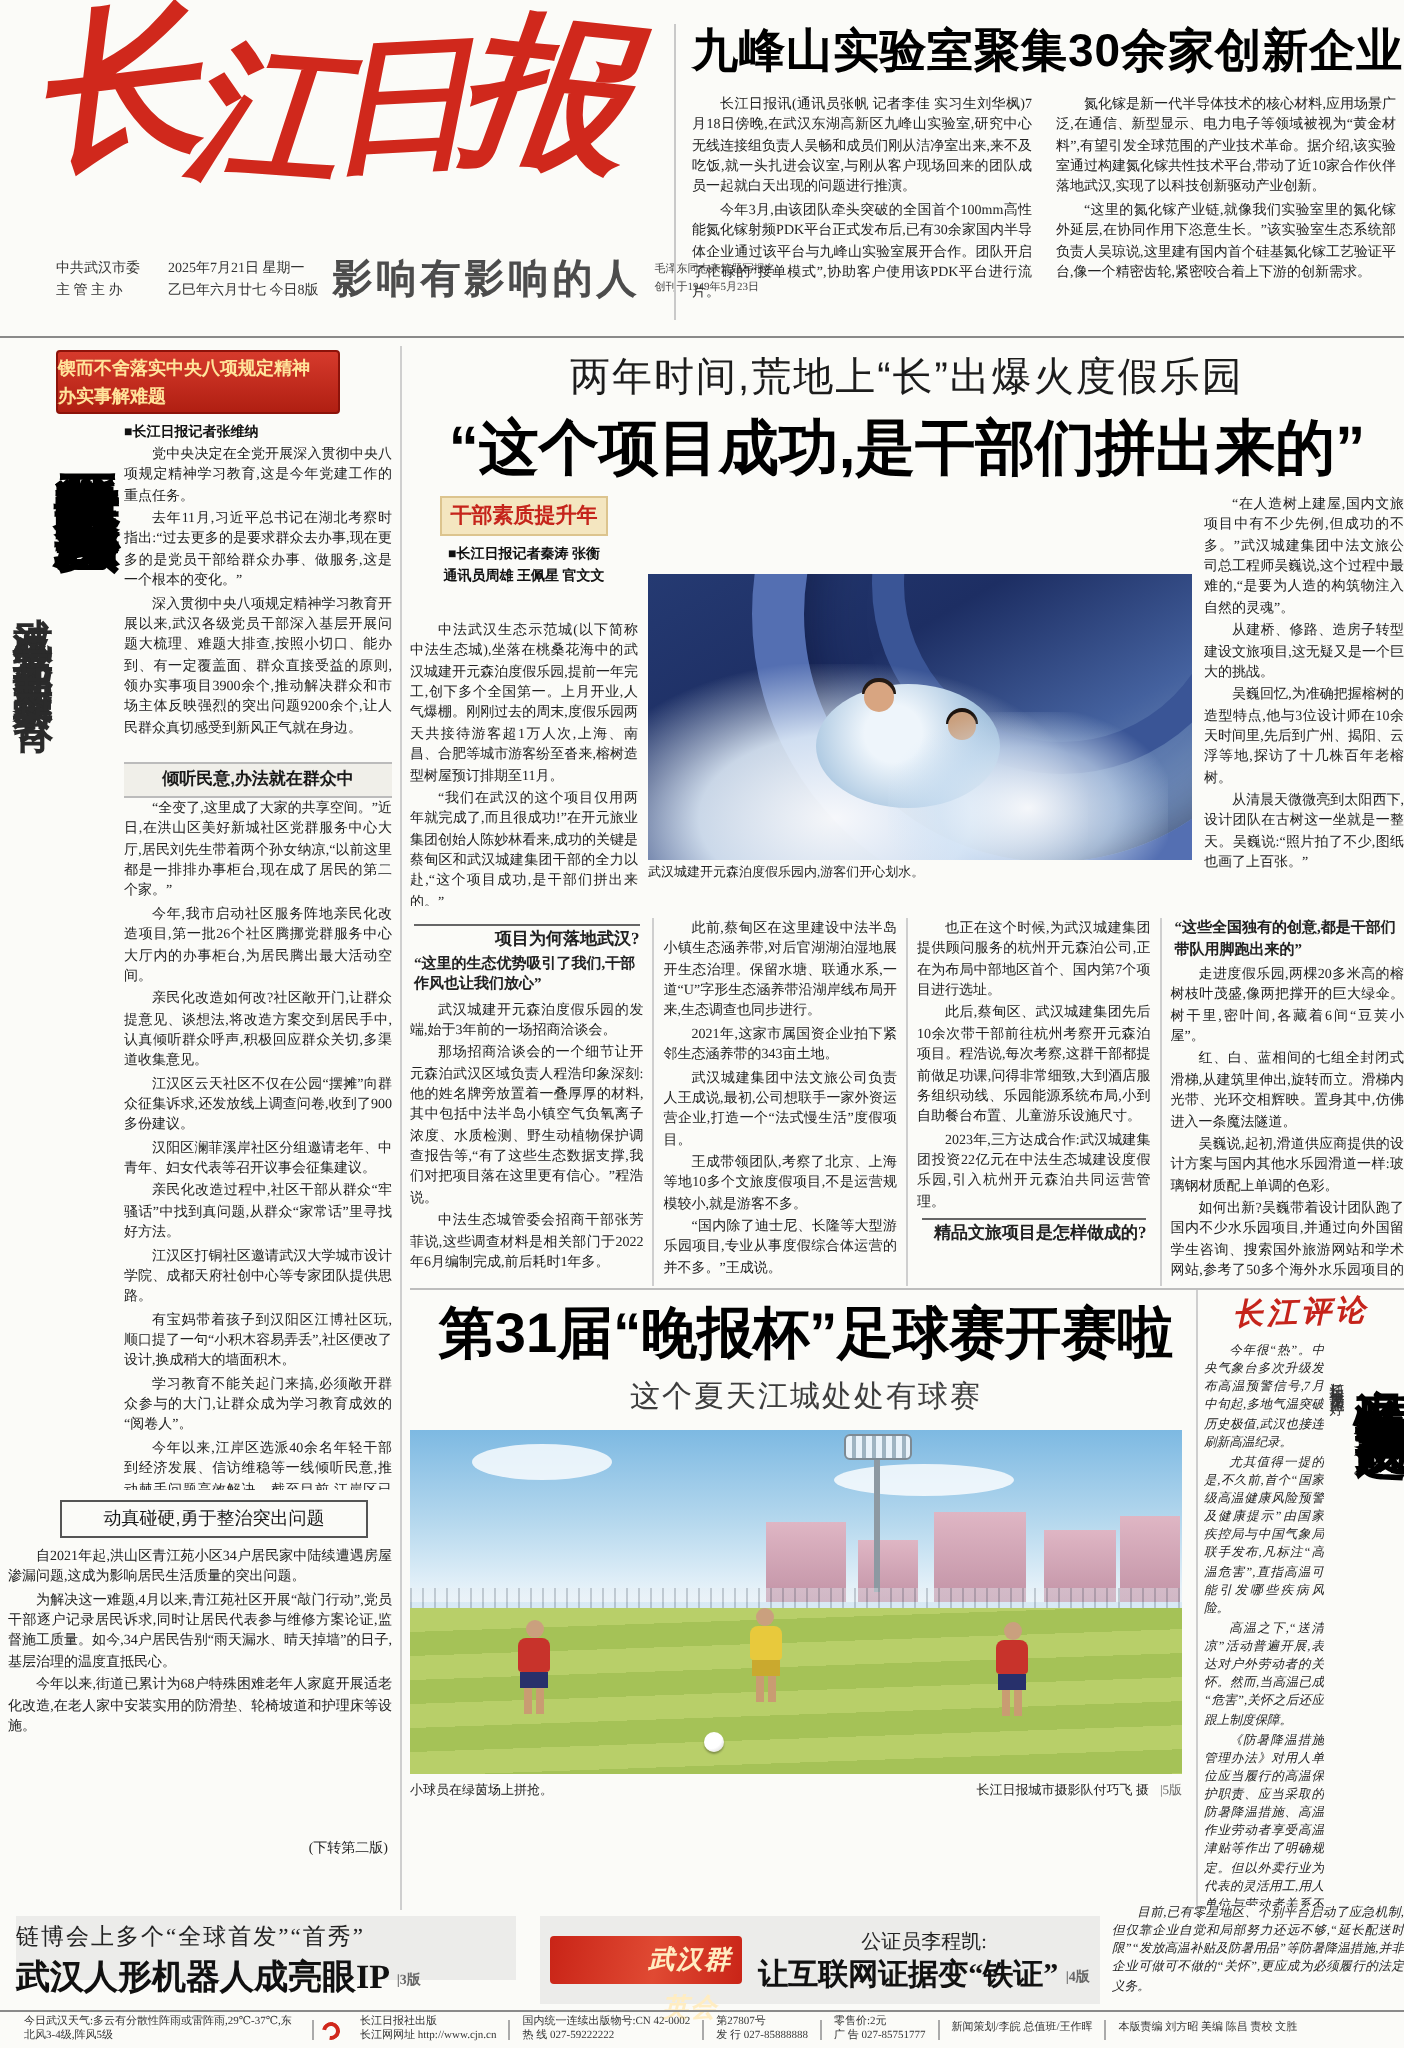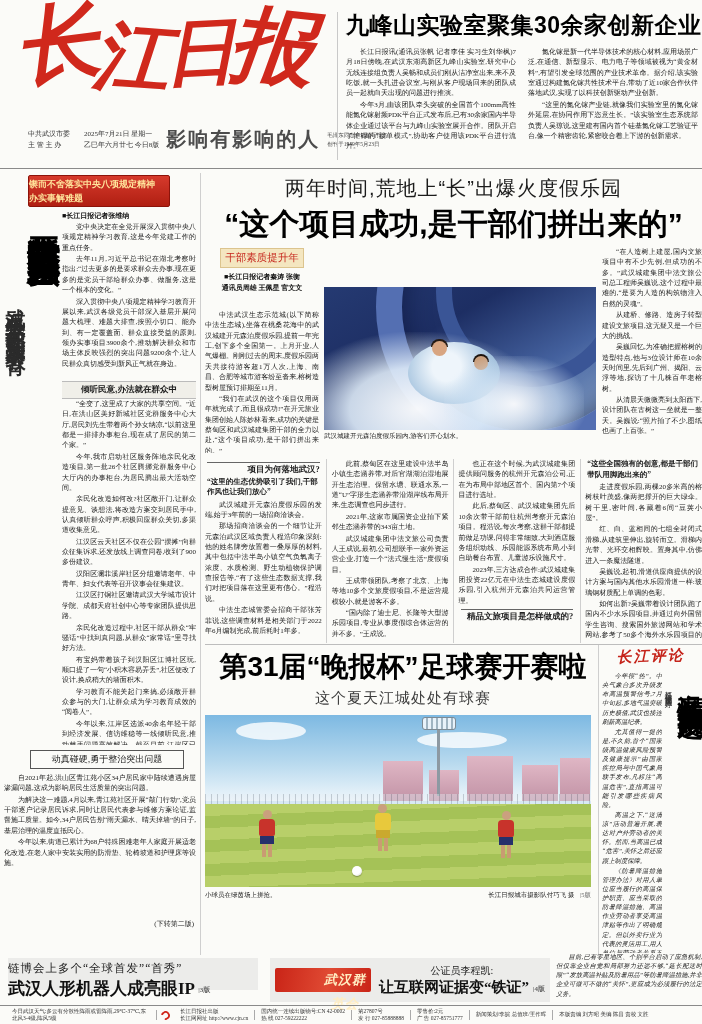"干部素质提升年" .f-tag { font-weight: normal -> bold }
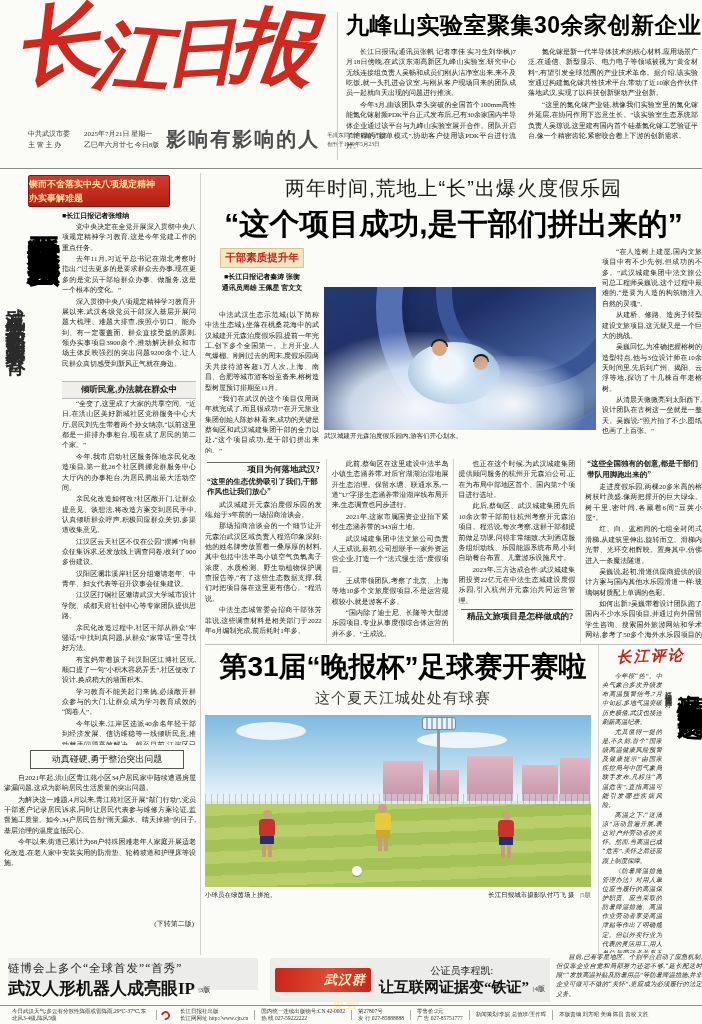"江汉区打铜社区邀请武汉大学城市设计学院、成都天府社创中心等专家团队提供思路。" p { order: before "亲民化改造过程中,社区干部从群众“牢骚话”中找到真问题,从群众“家常话”里寻找好" -> after "亲民化改造过程中,社区干部从群众“牢骚话”中找到真问题,从群众“家常话”里寻找好" }
